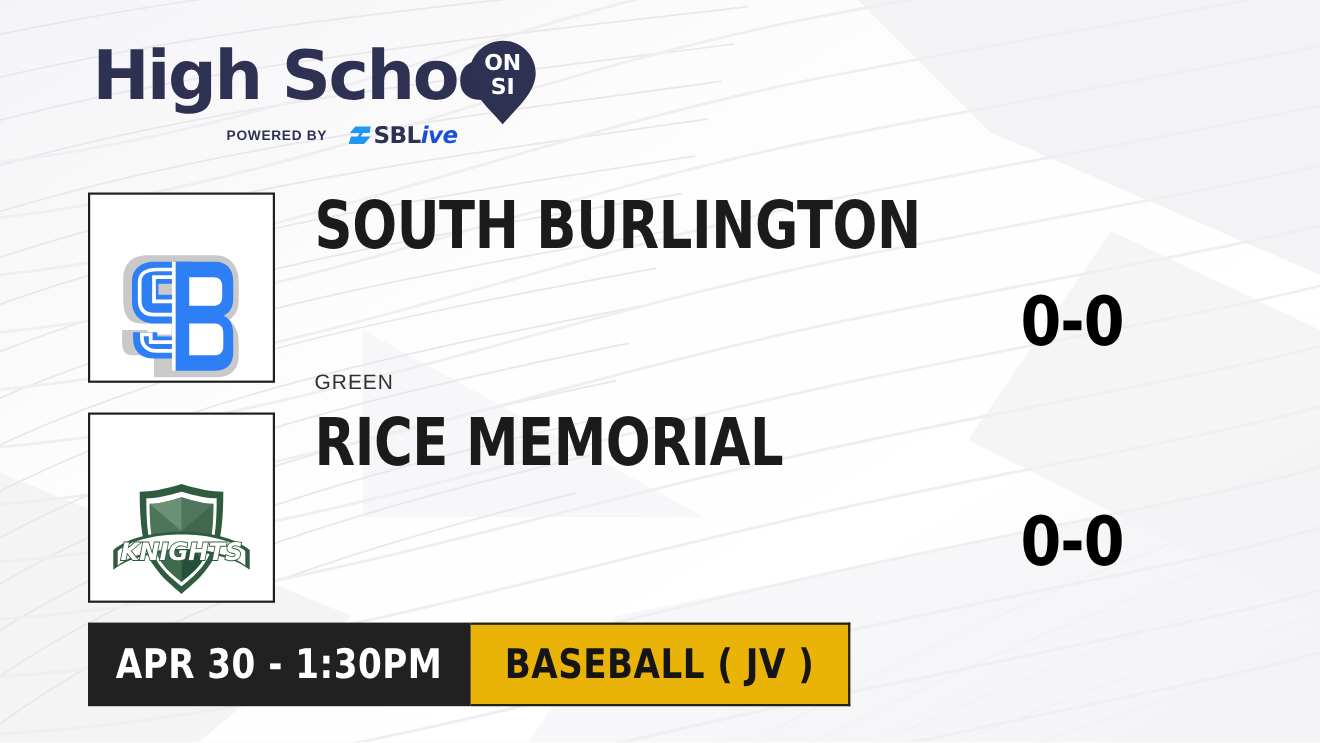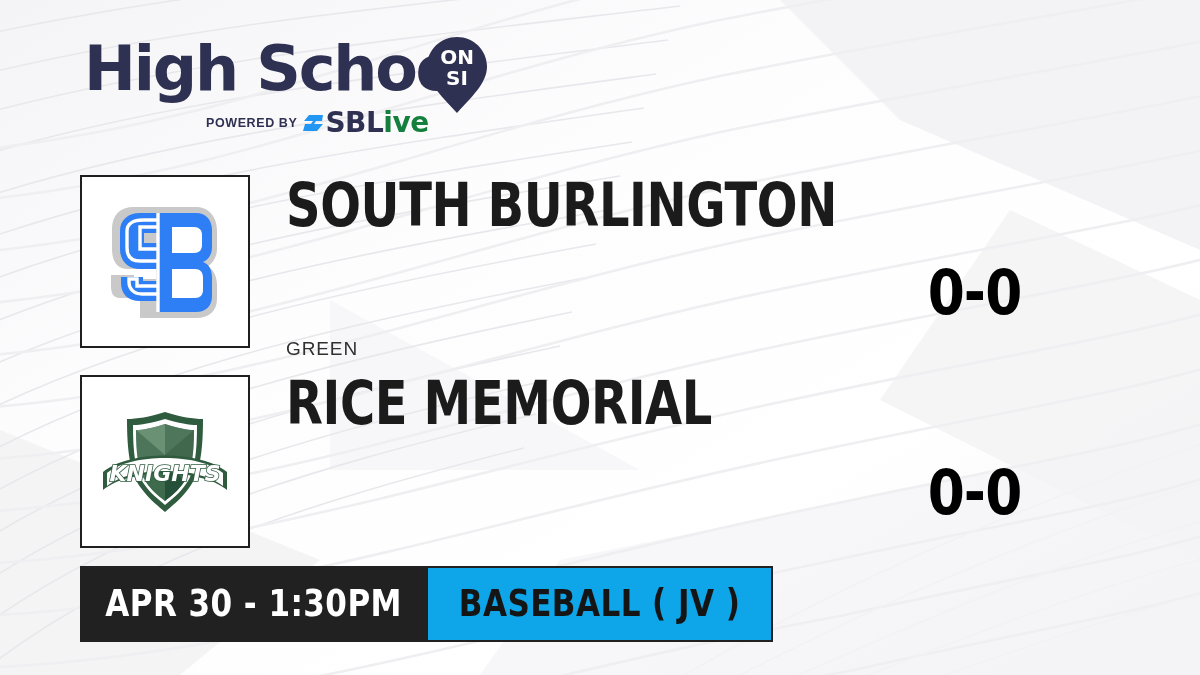"POWERED BY" #brand-powered { gap: 6px -> 20px }
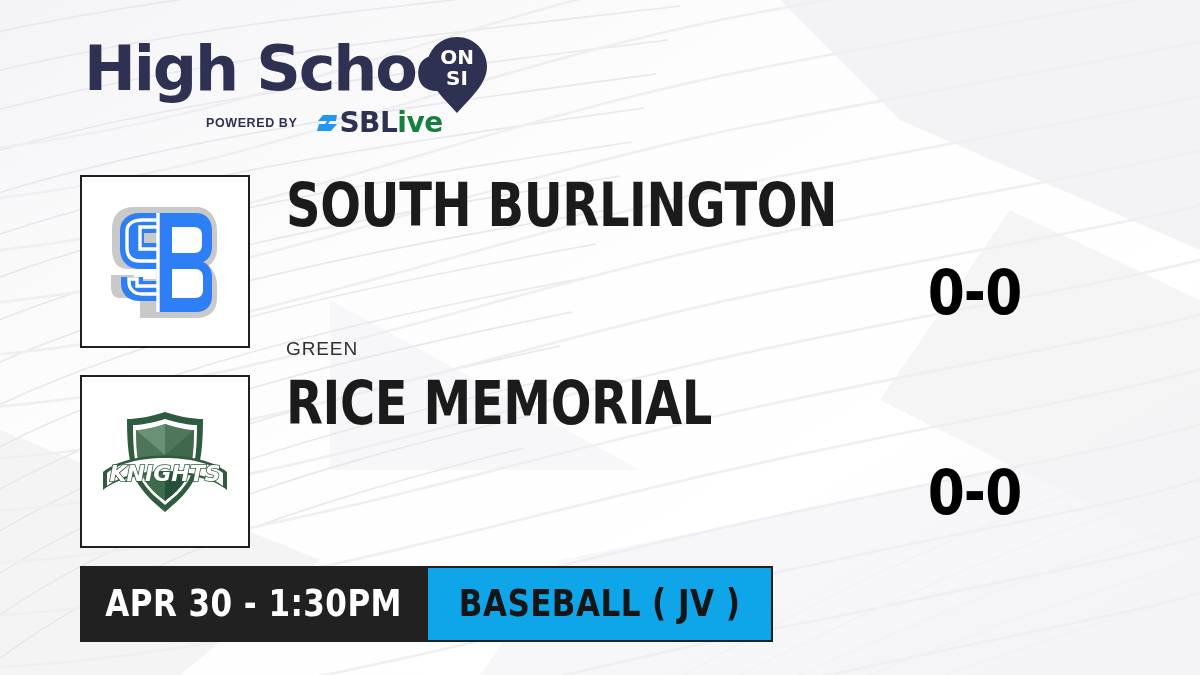"SBL" .sbl-text { font-size: 28px -> 21px }
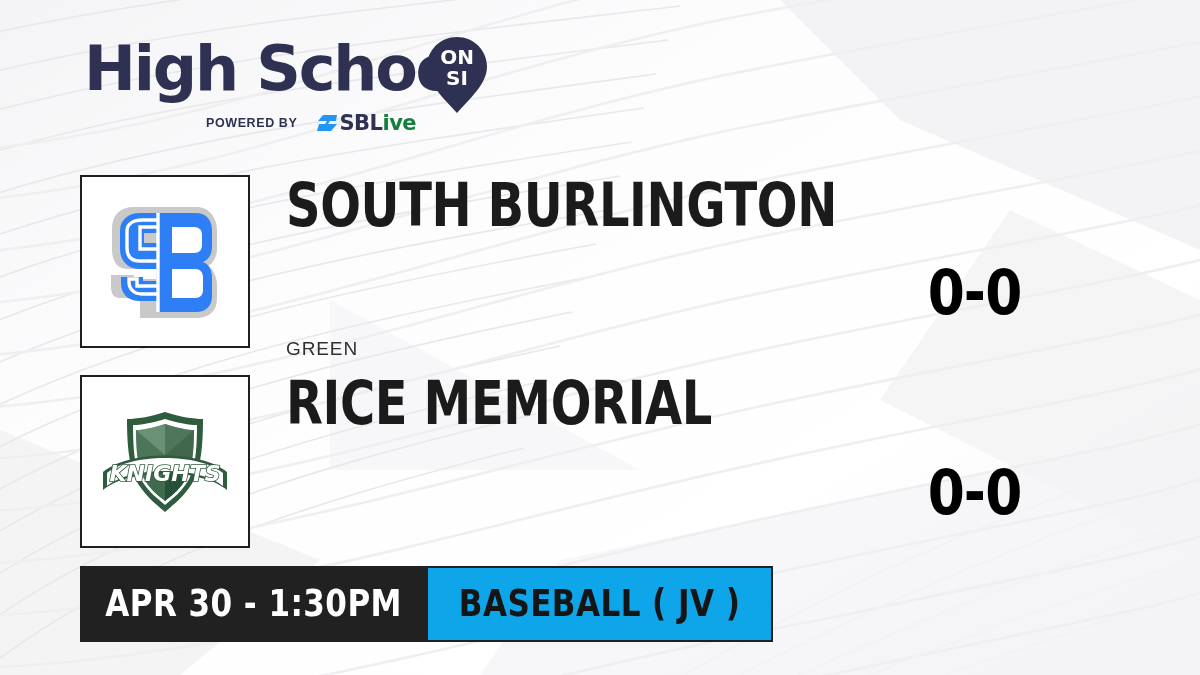"ive" .sbl-blue { color: #15803d -> #1d4ed8; font-style: none -> italic }
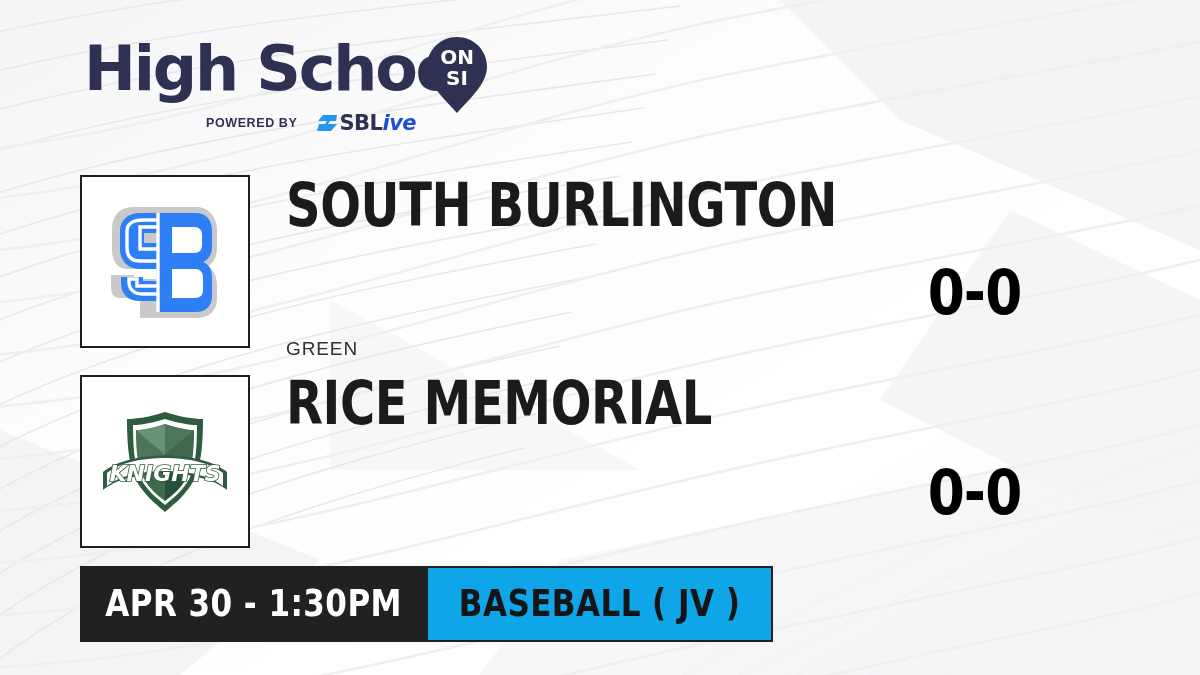"KNIGHTS" .logo-box { align-items: center -> flex-end }
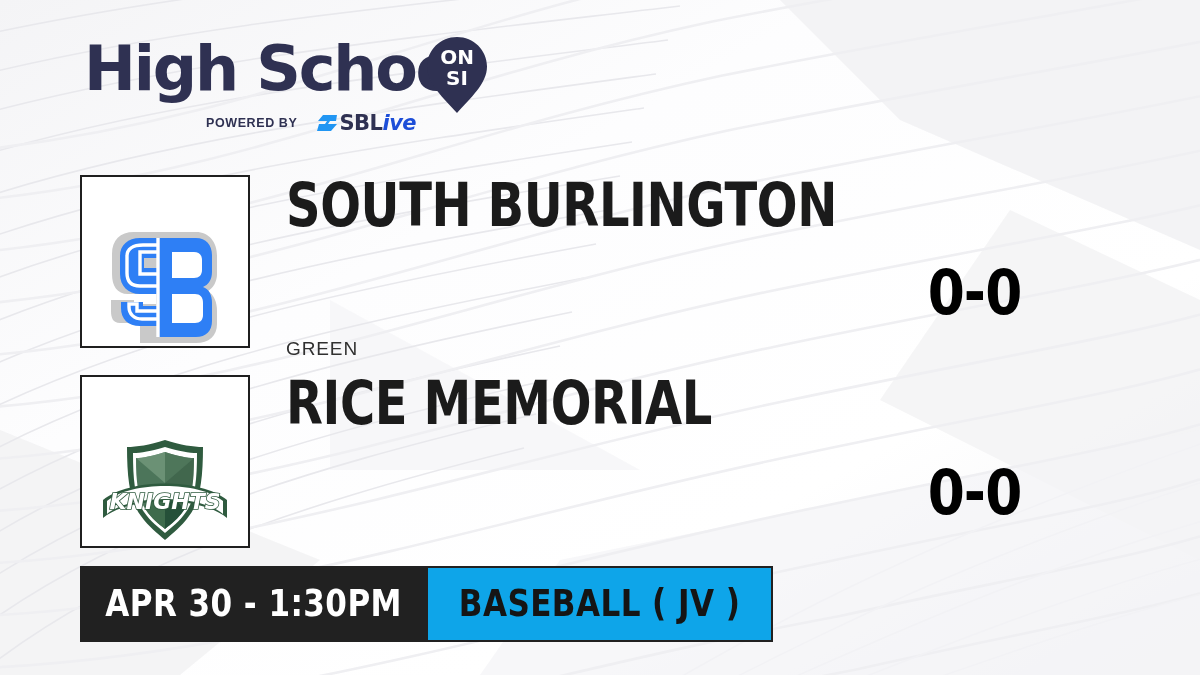"BASEBALL ( JV )" #info-sport { background: #0ea5e9 -> #eab308 }
